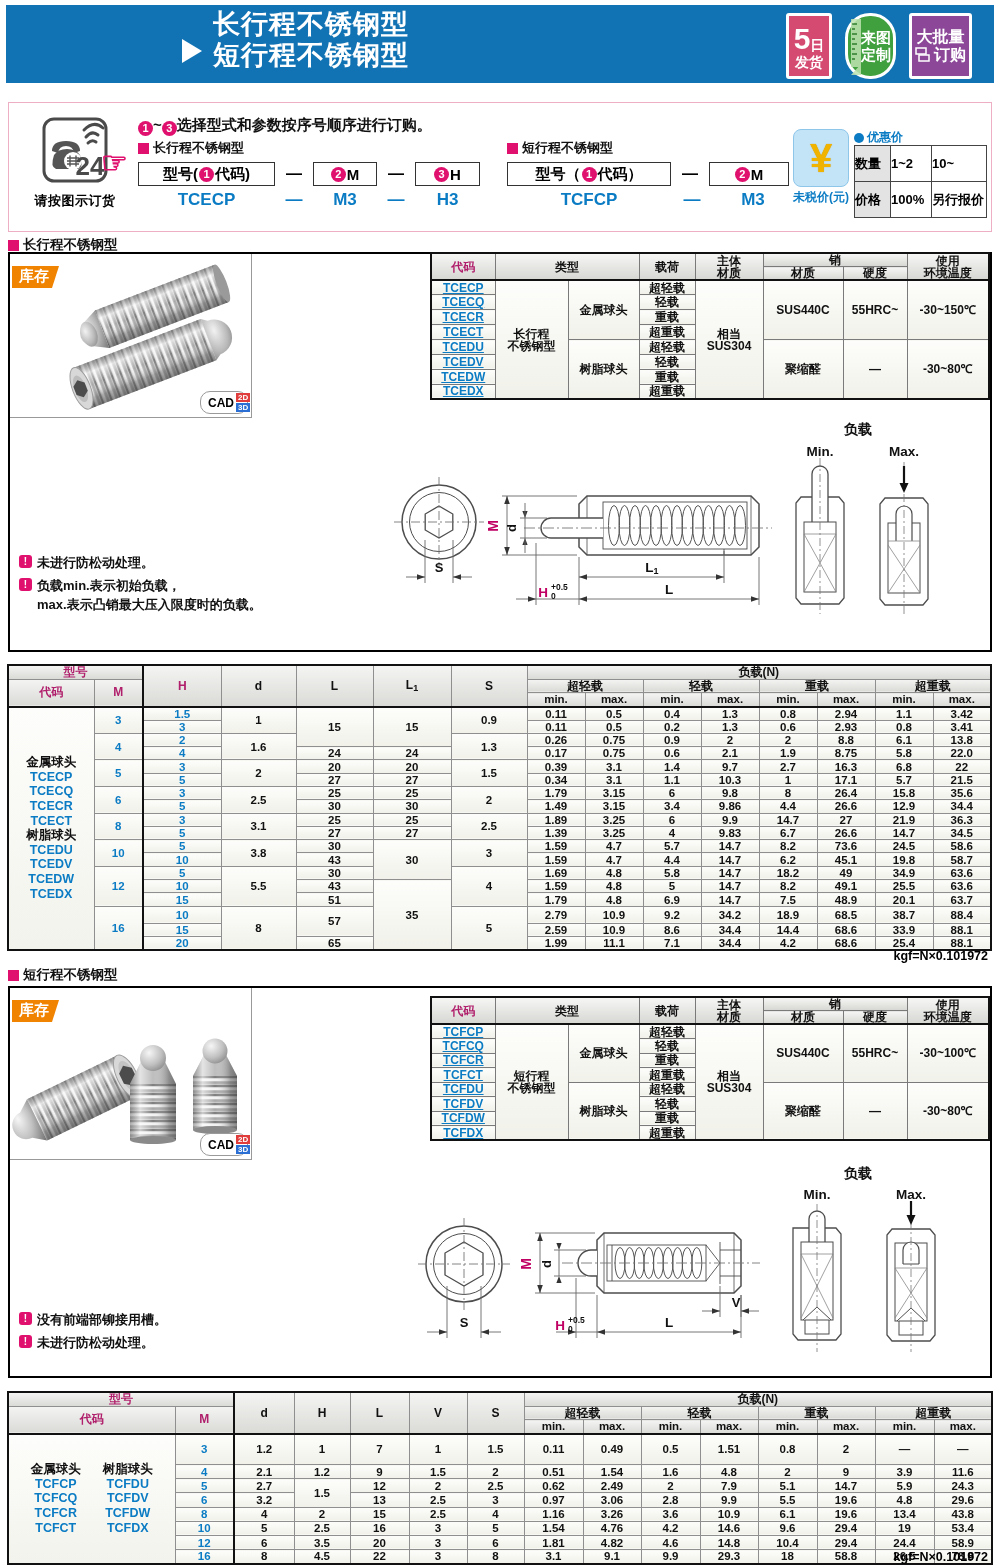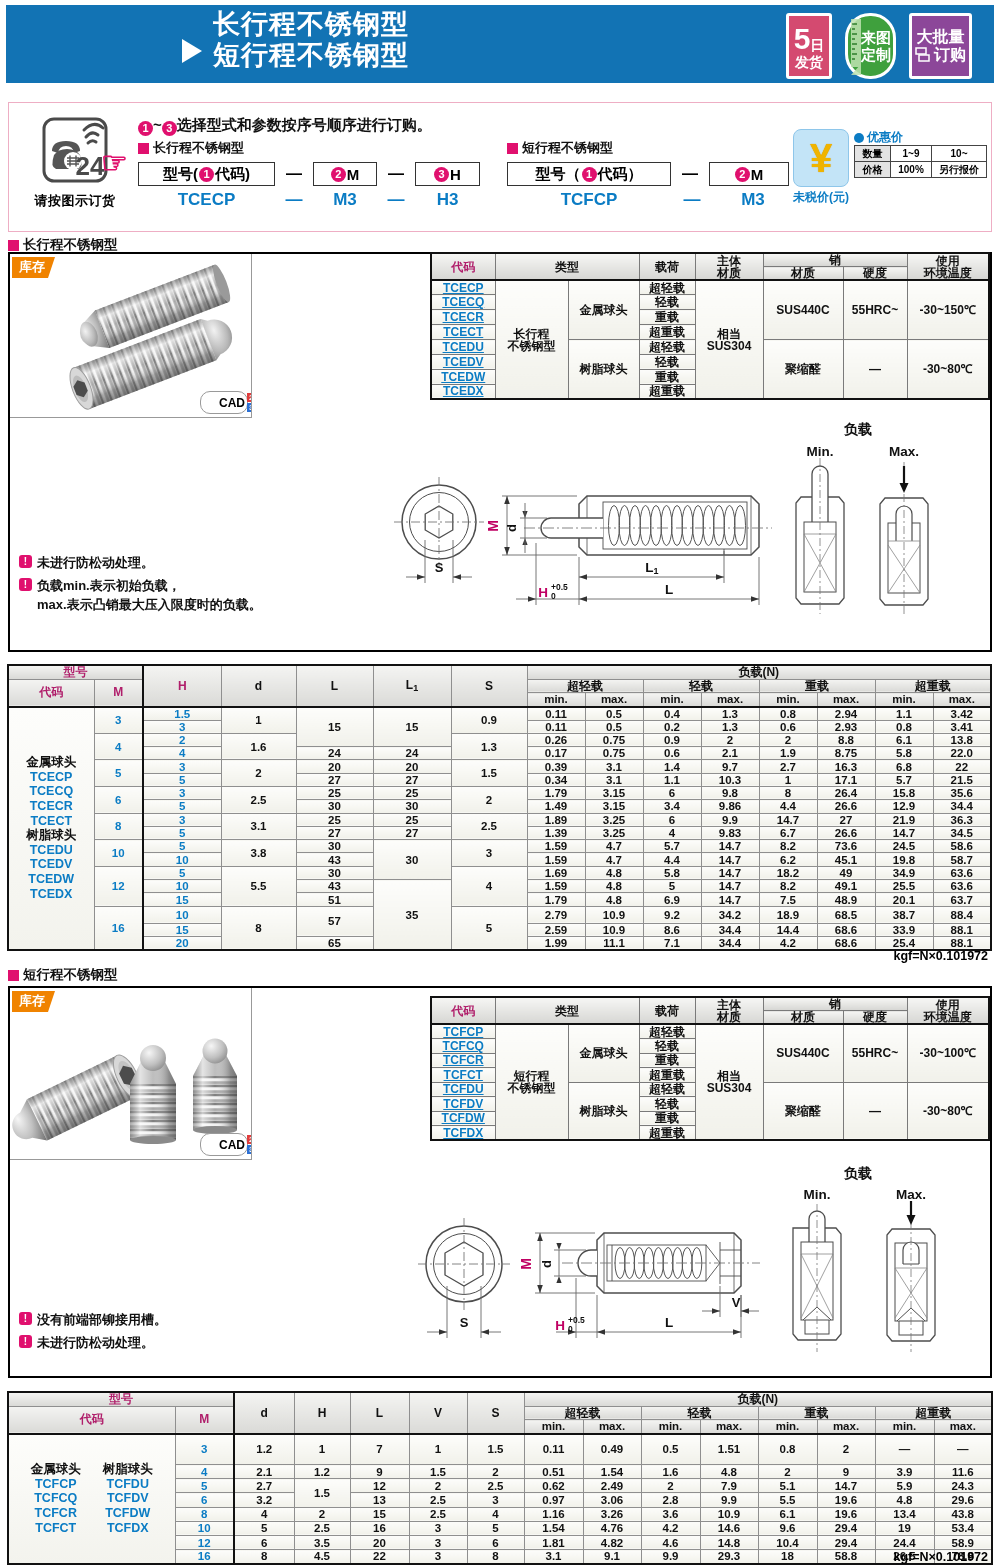"数量" .price-table td { font-size: 10px -> 13px; height: 16px -> 36px; text-align: center -> left }
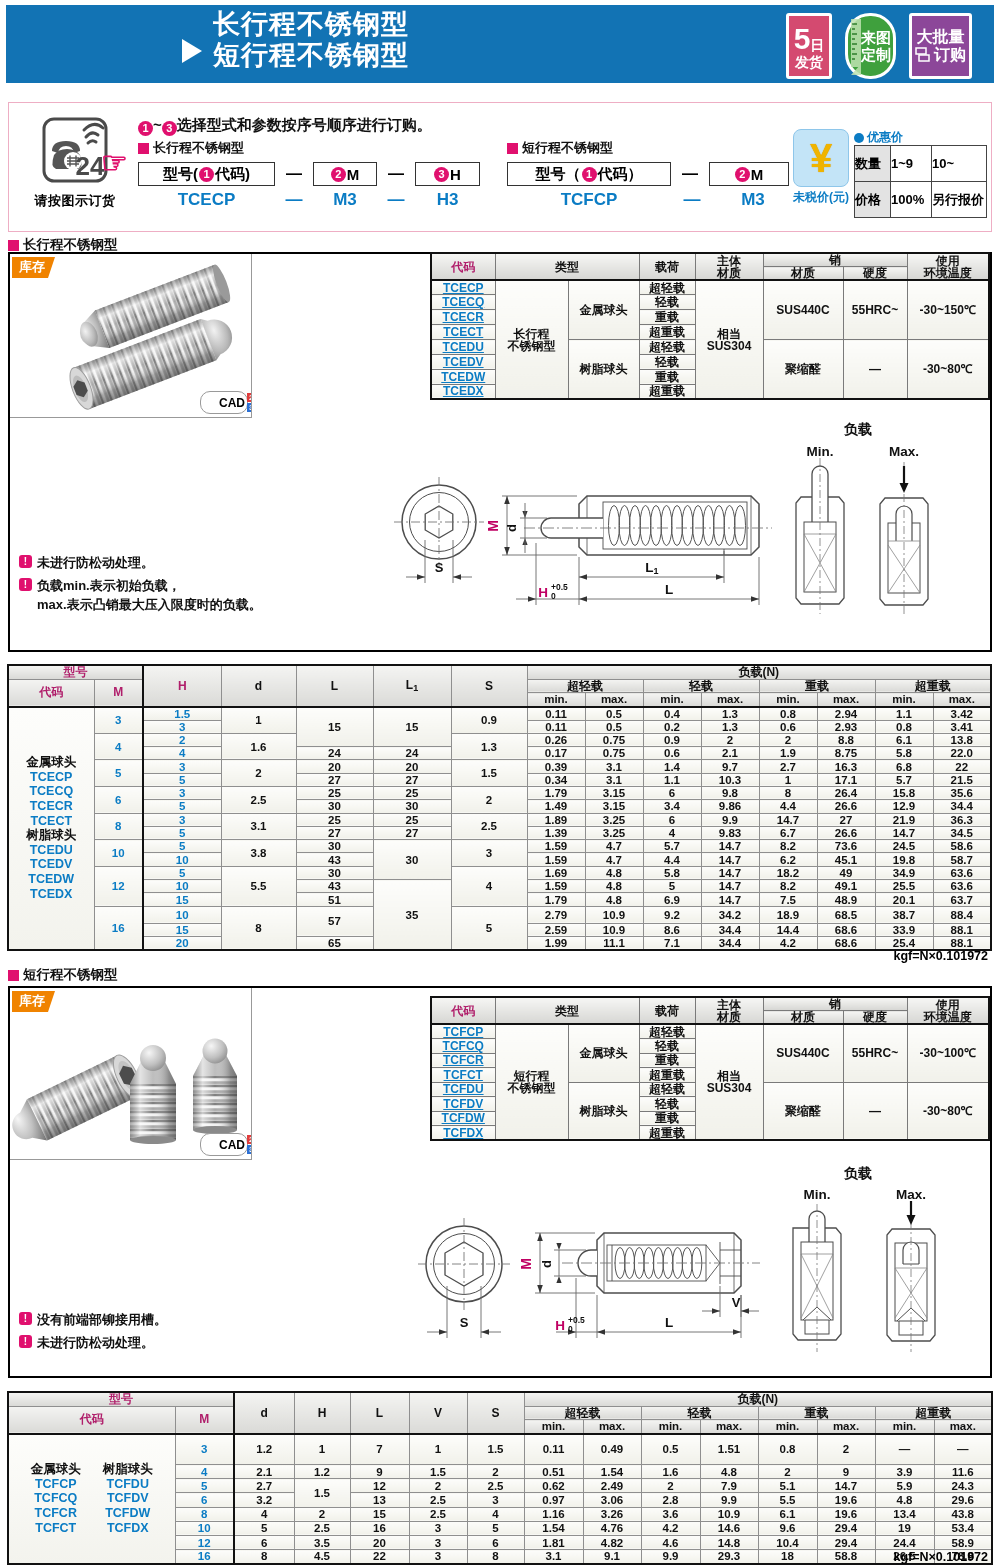"1~9" td.c1 { text: 9 -> 2 }
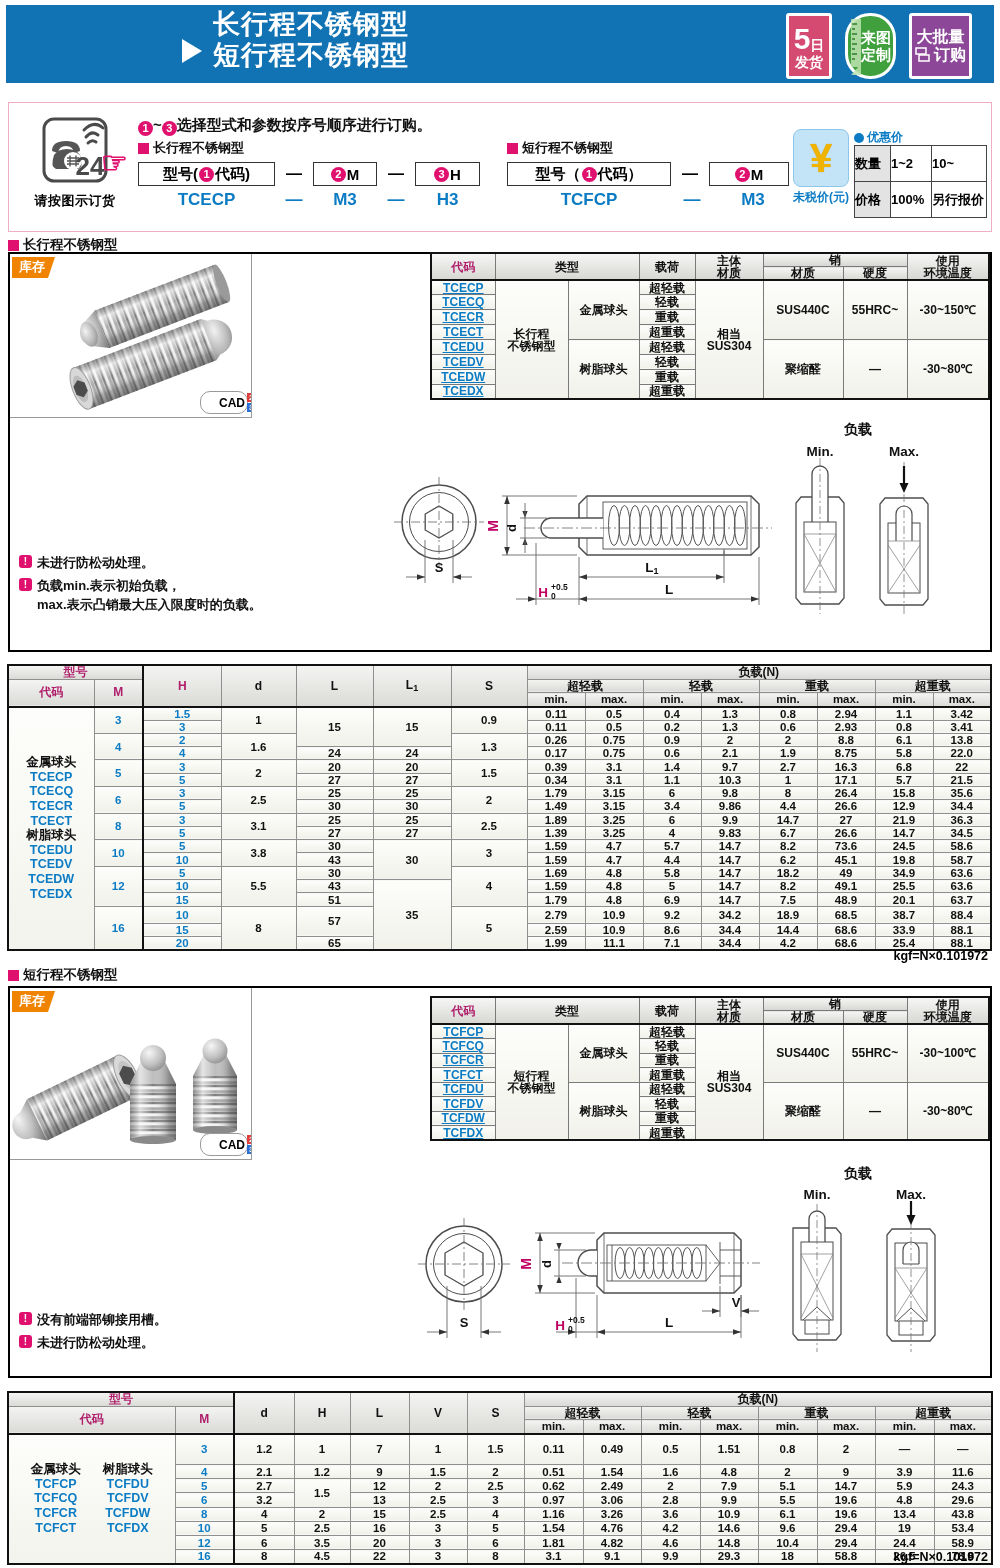"库存" .stock-badge { font-size: 13px -> 15px; top: 3px -> 12px }
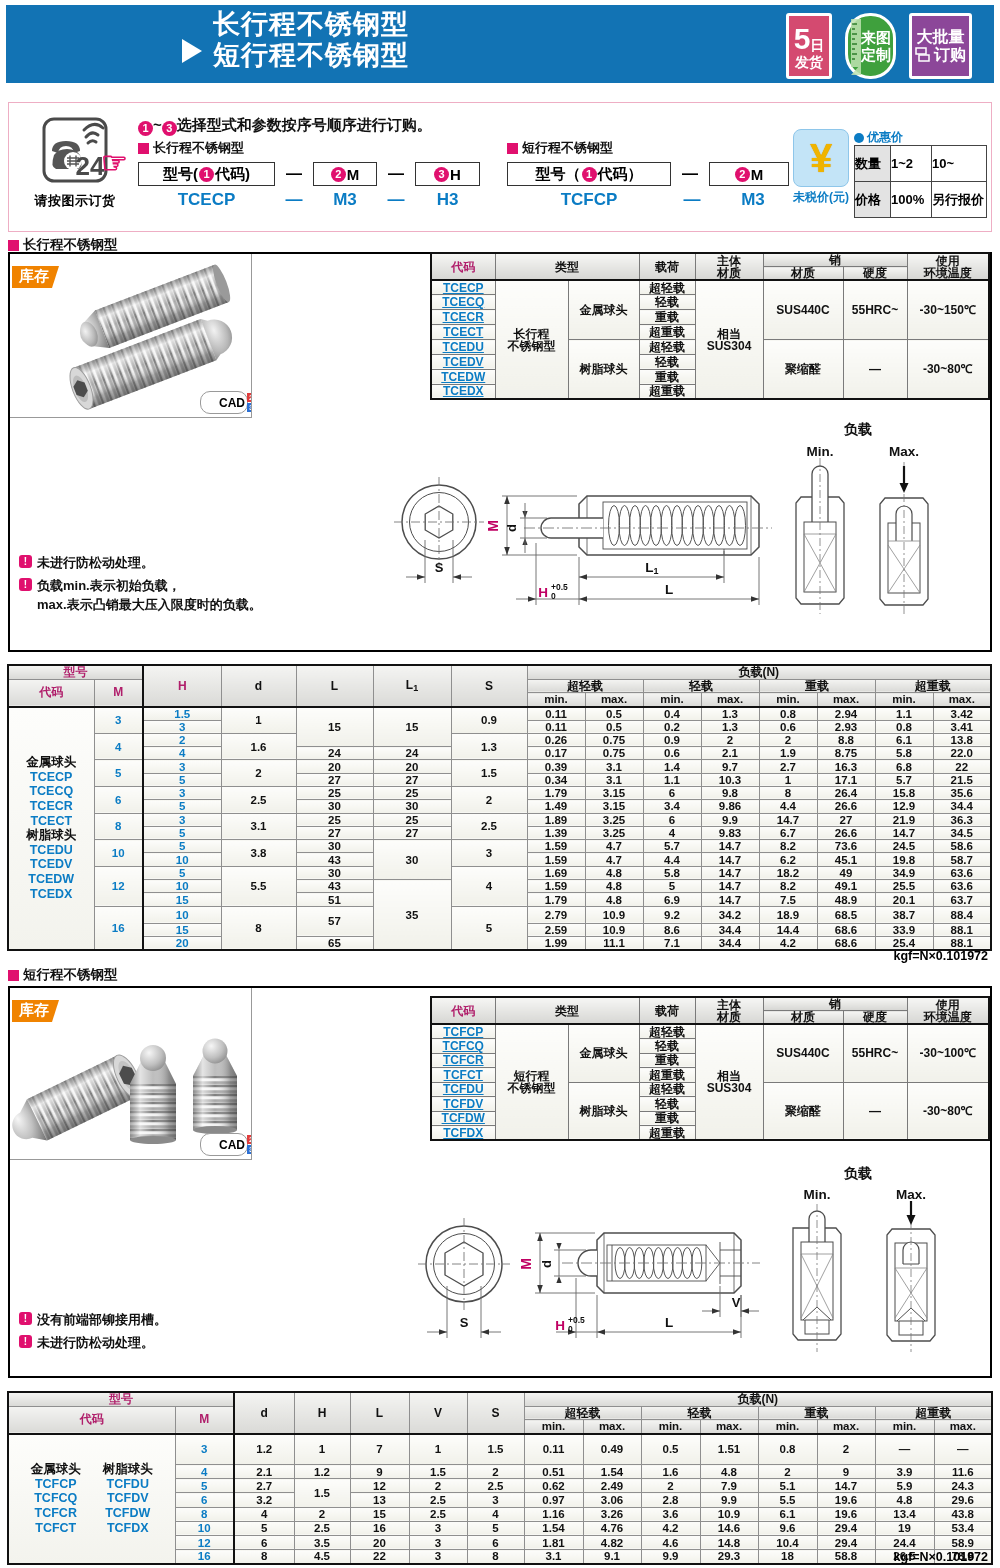"CAD" .cad-badge { padding-left: 18px -> 7px }
